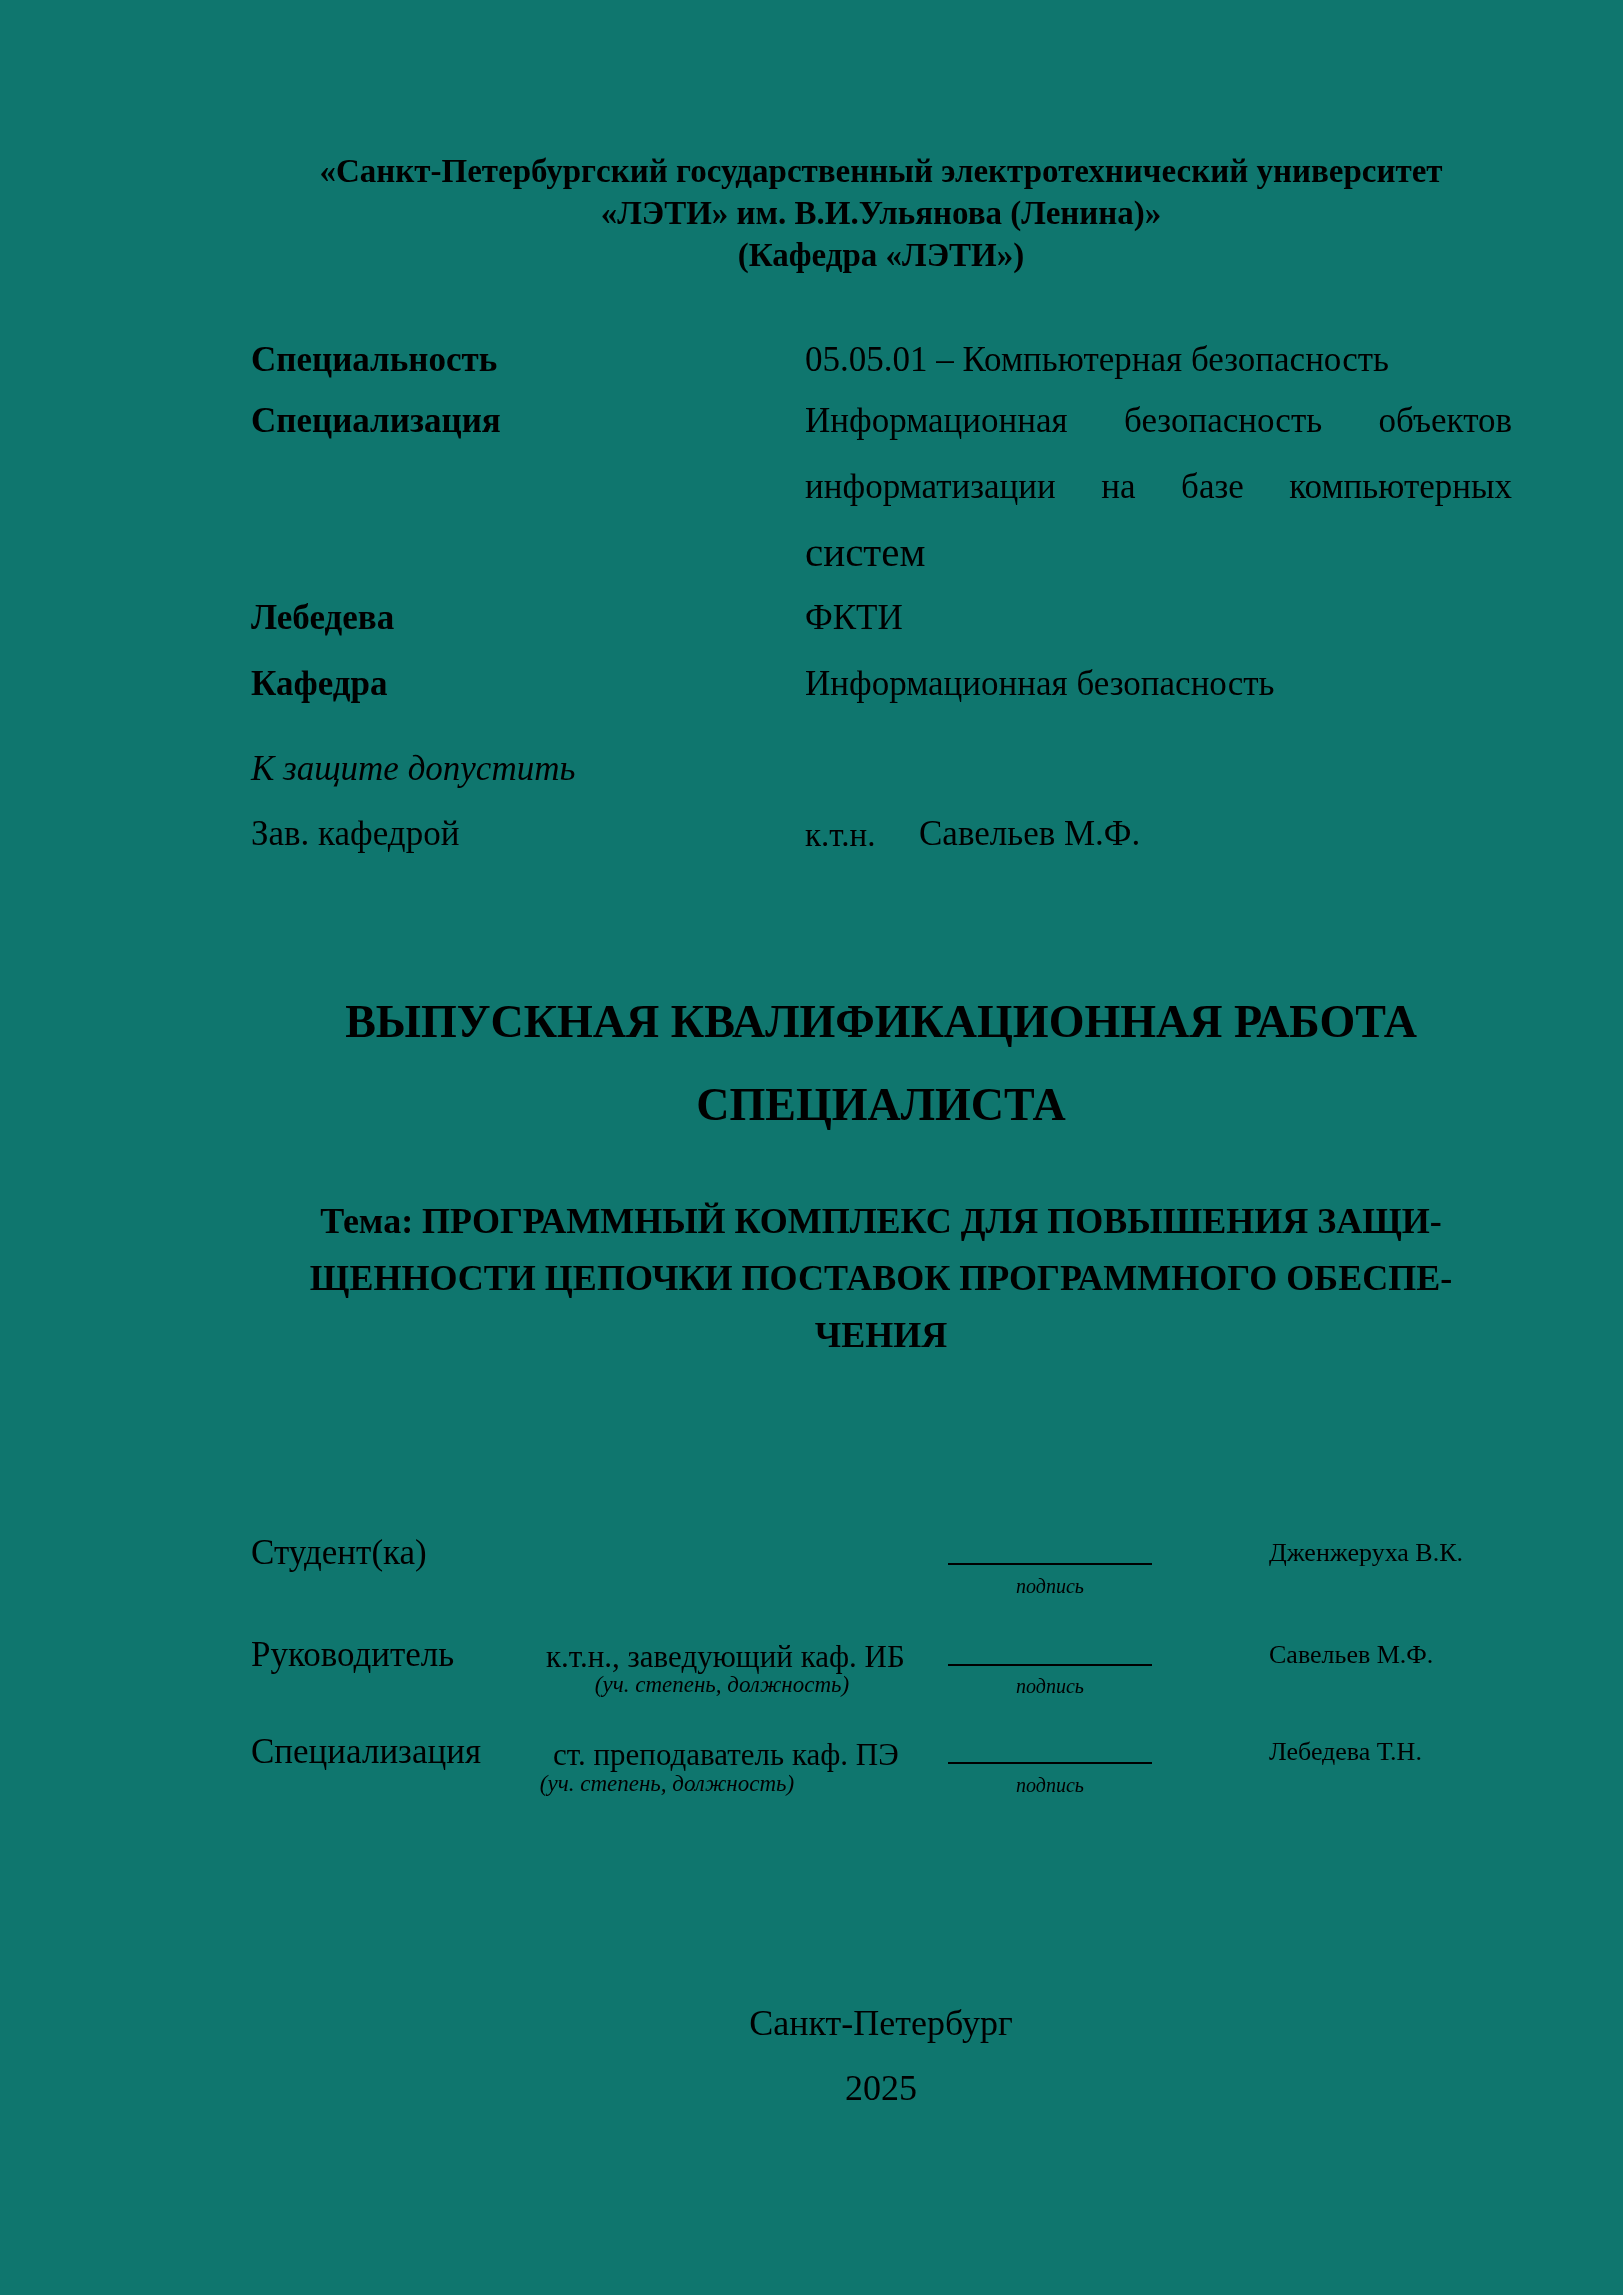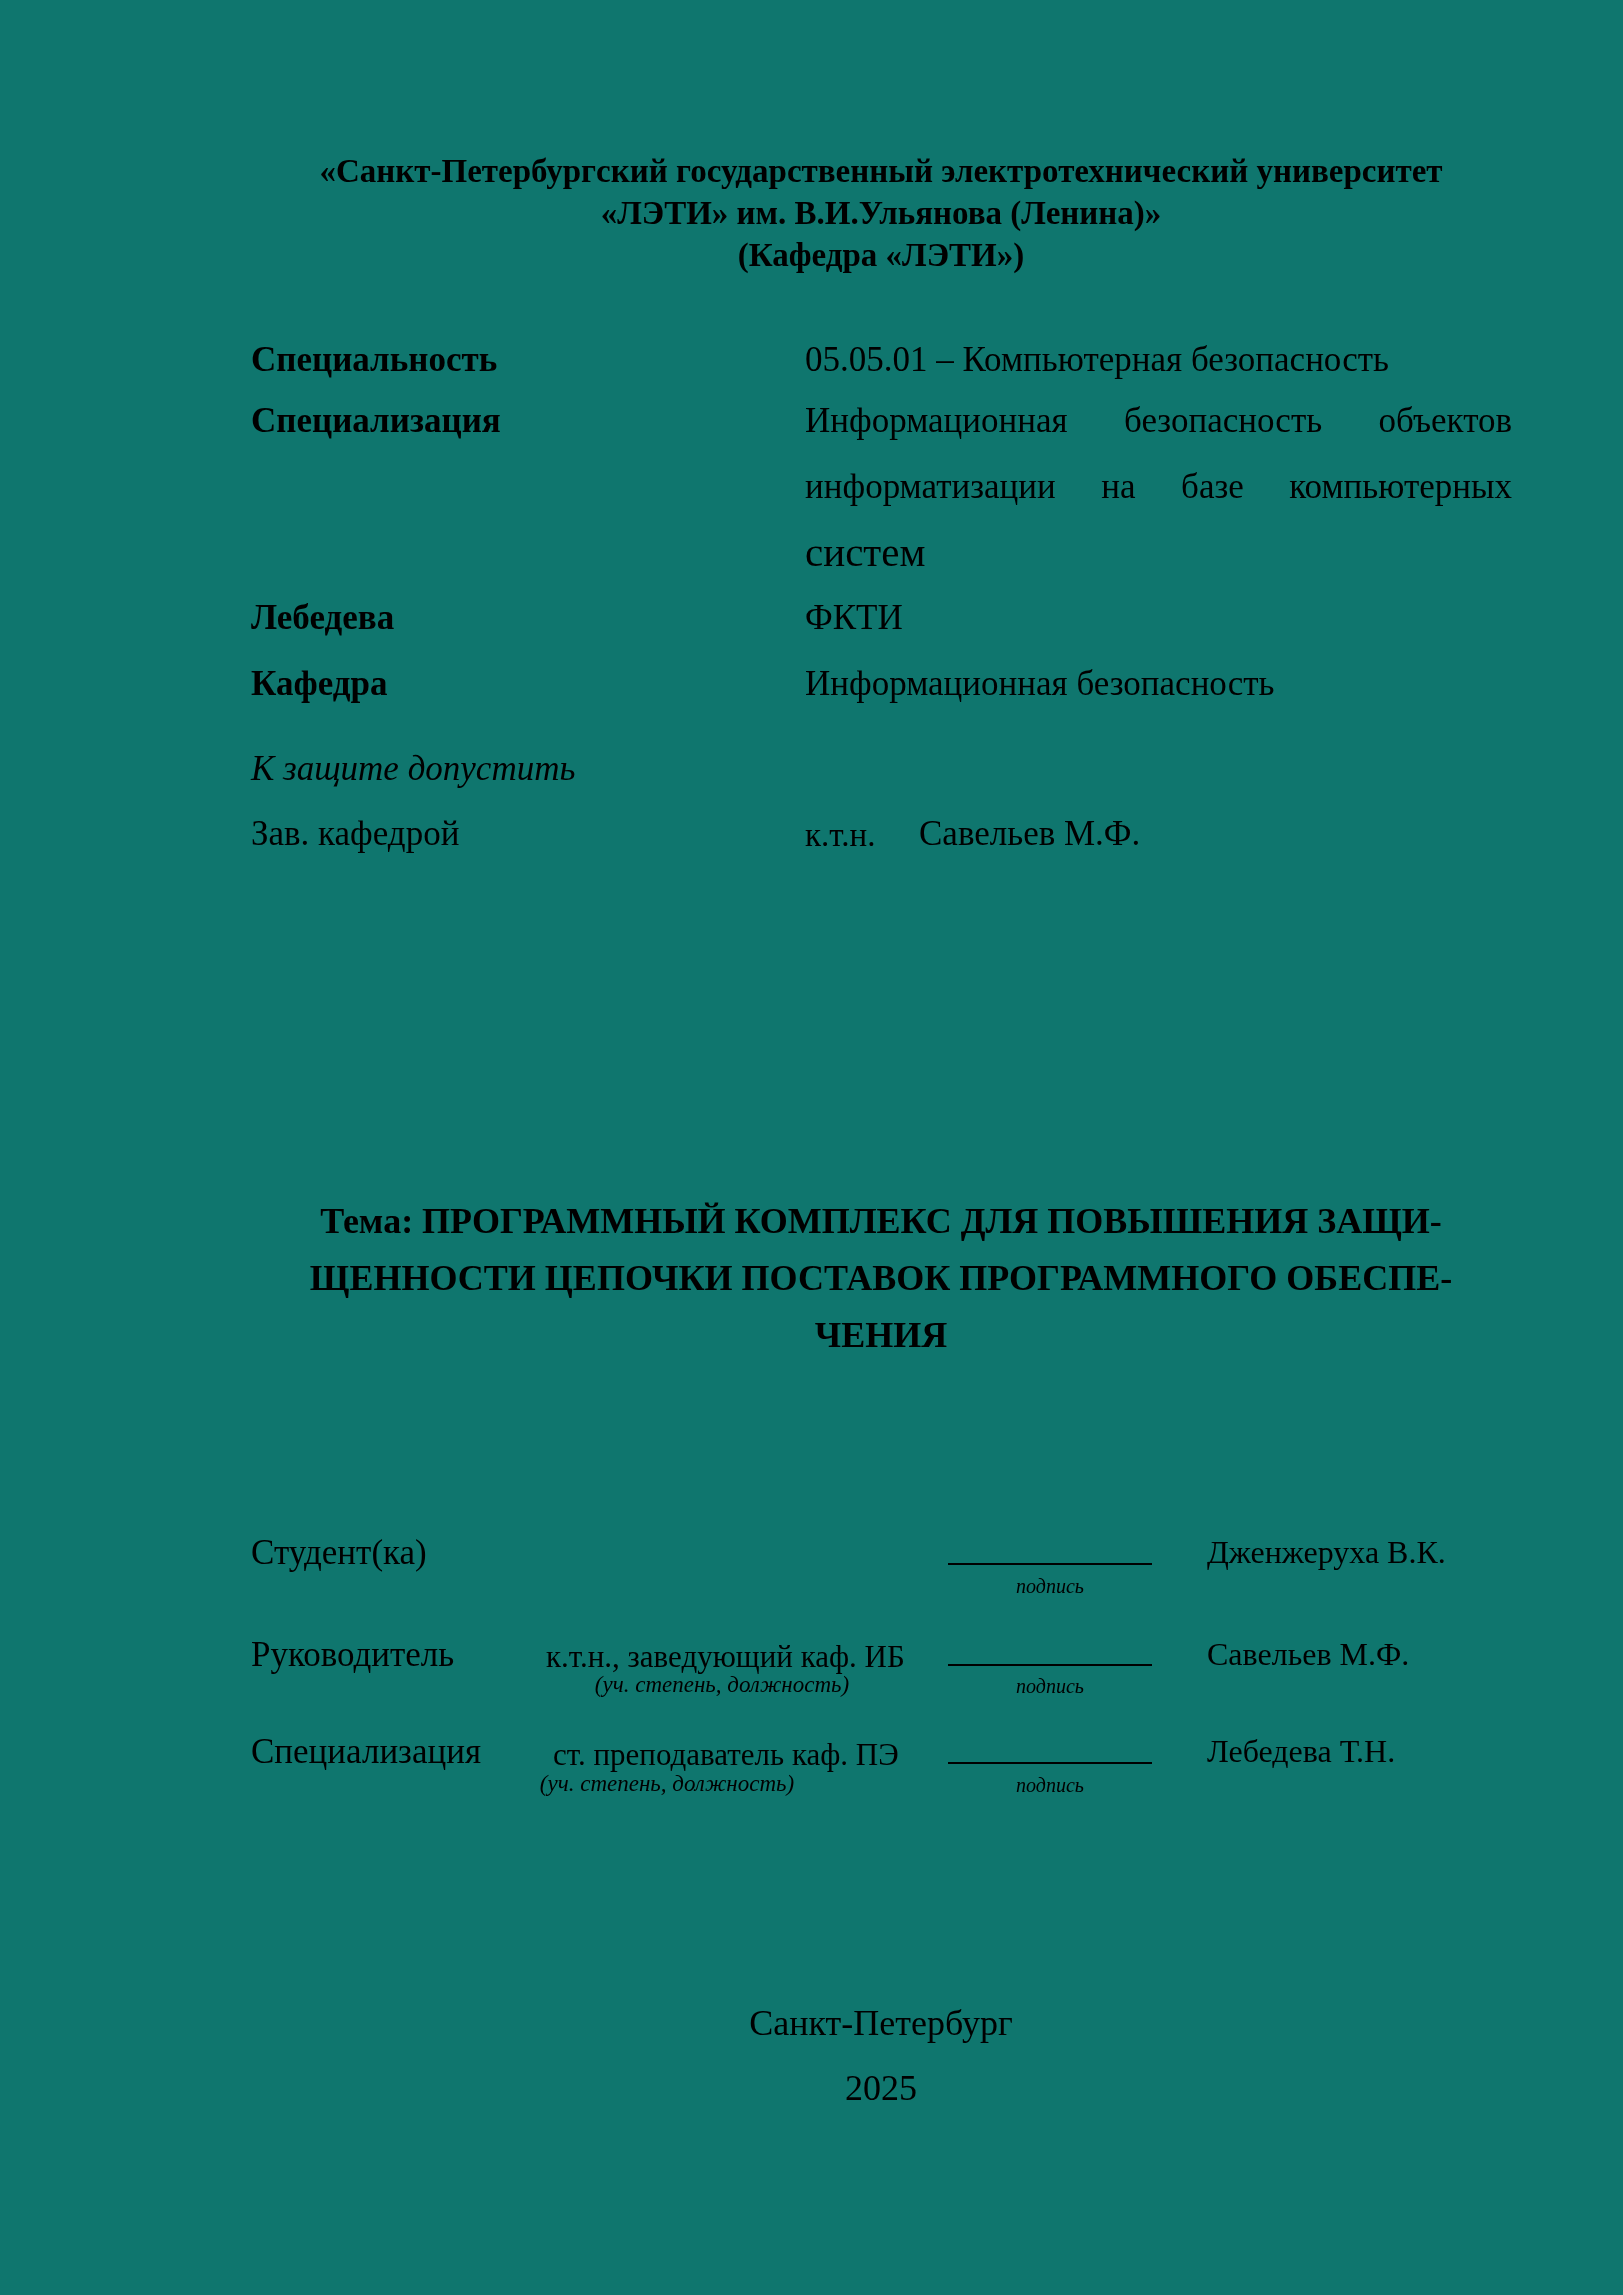"ВЫПУСКНАЯ КВАЛИФИКАЦИОННАЯ РАБОТА" div.abs { html: none -> <div> <div>ВЫПУСКНАЯ КВАЛИФИКАЦИОННАЯ РАБОТА</div> <div>СПЕЦИАЛИСТА</div> </div> }
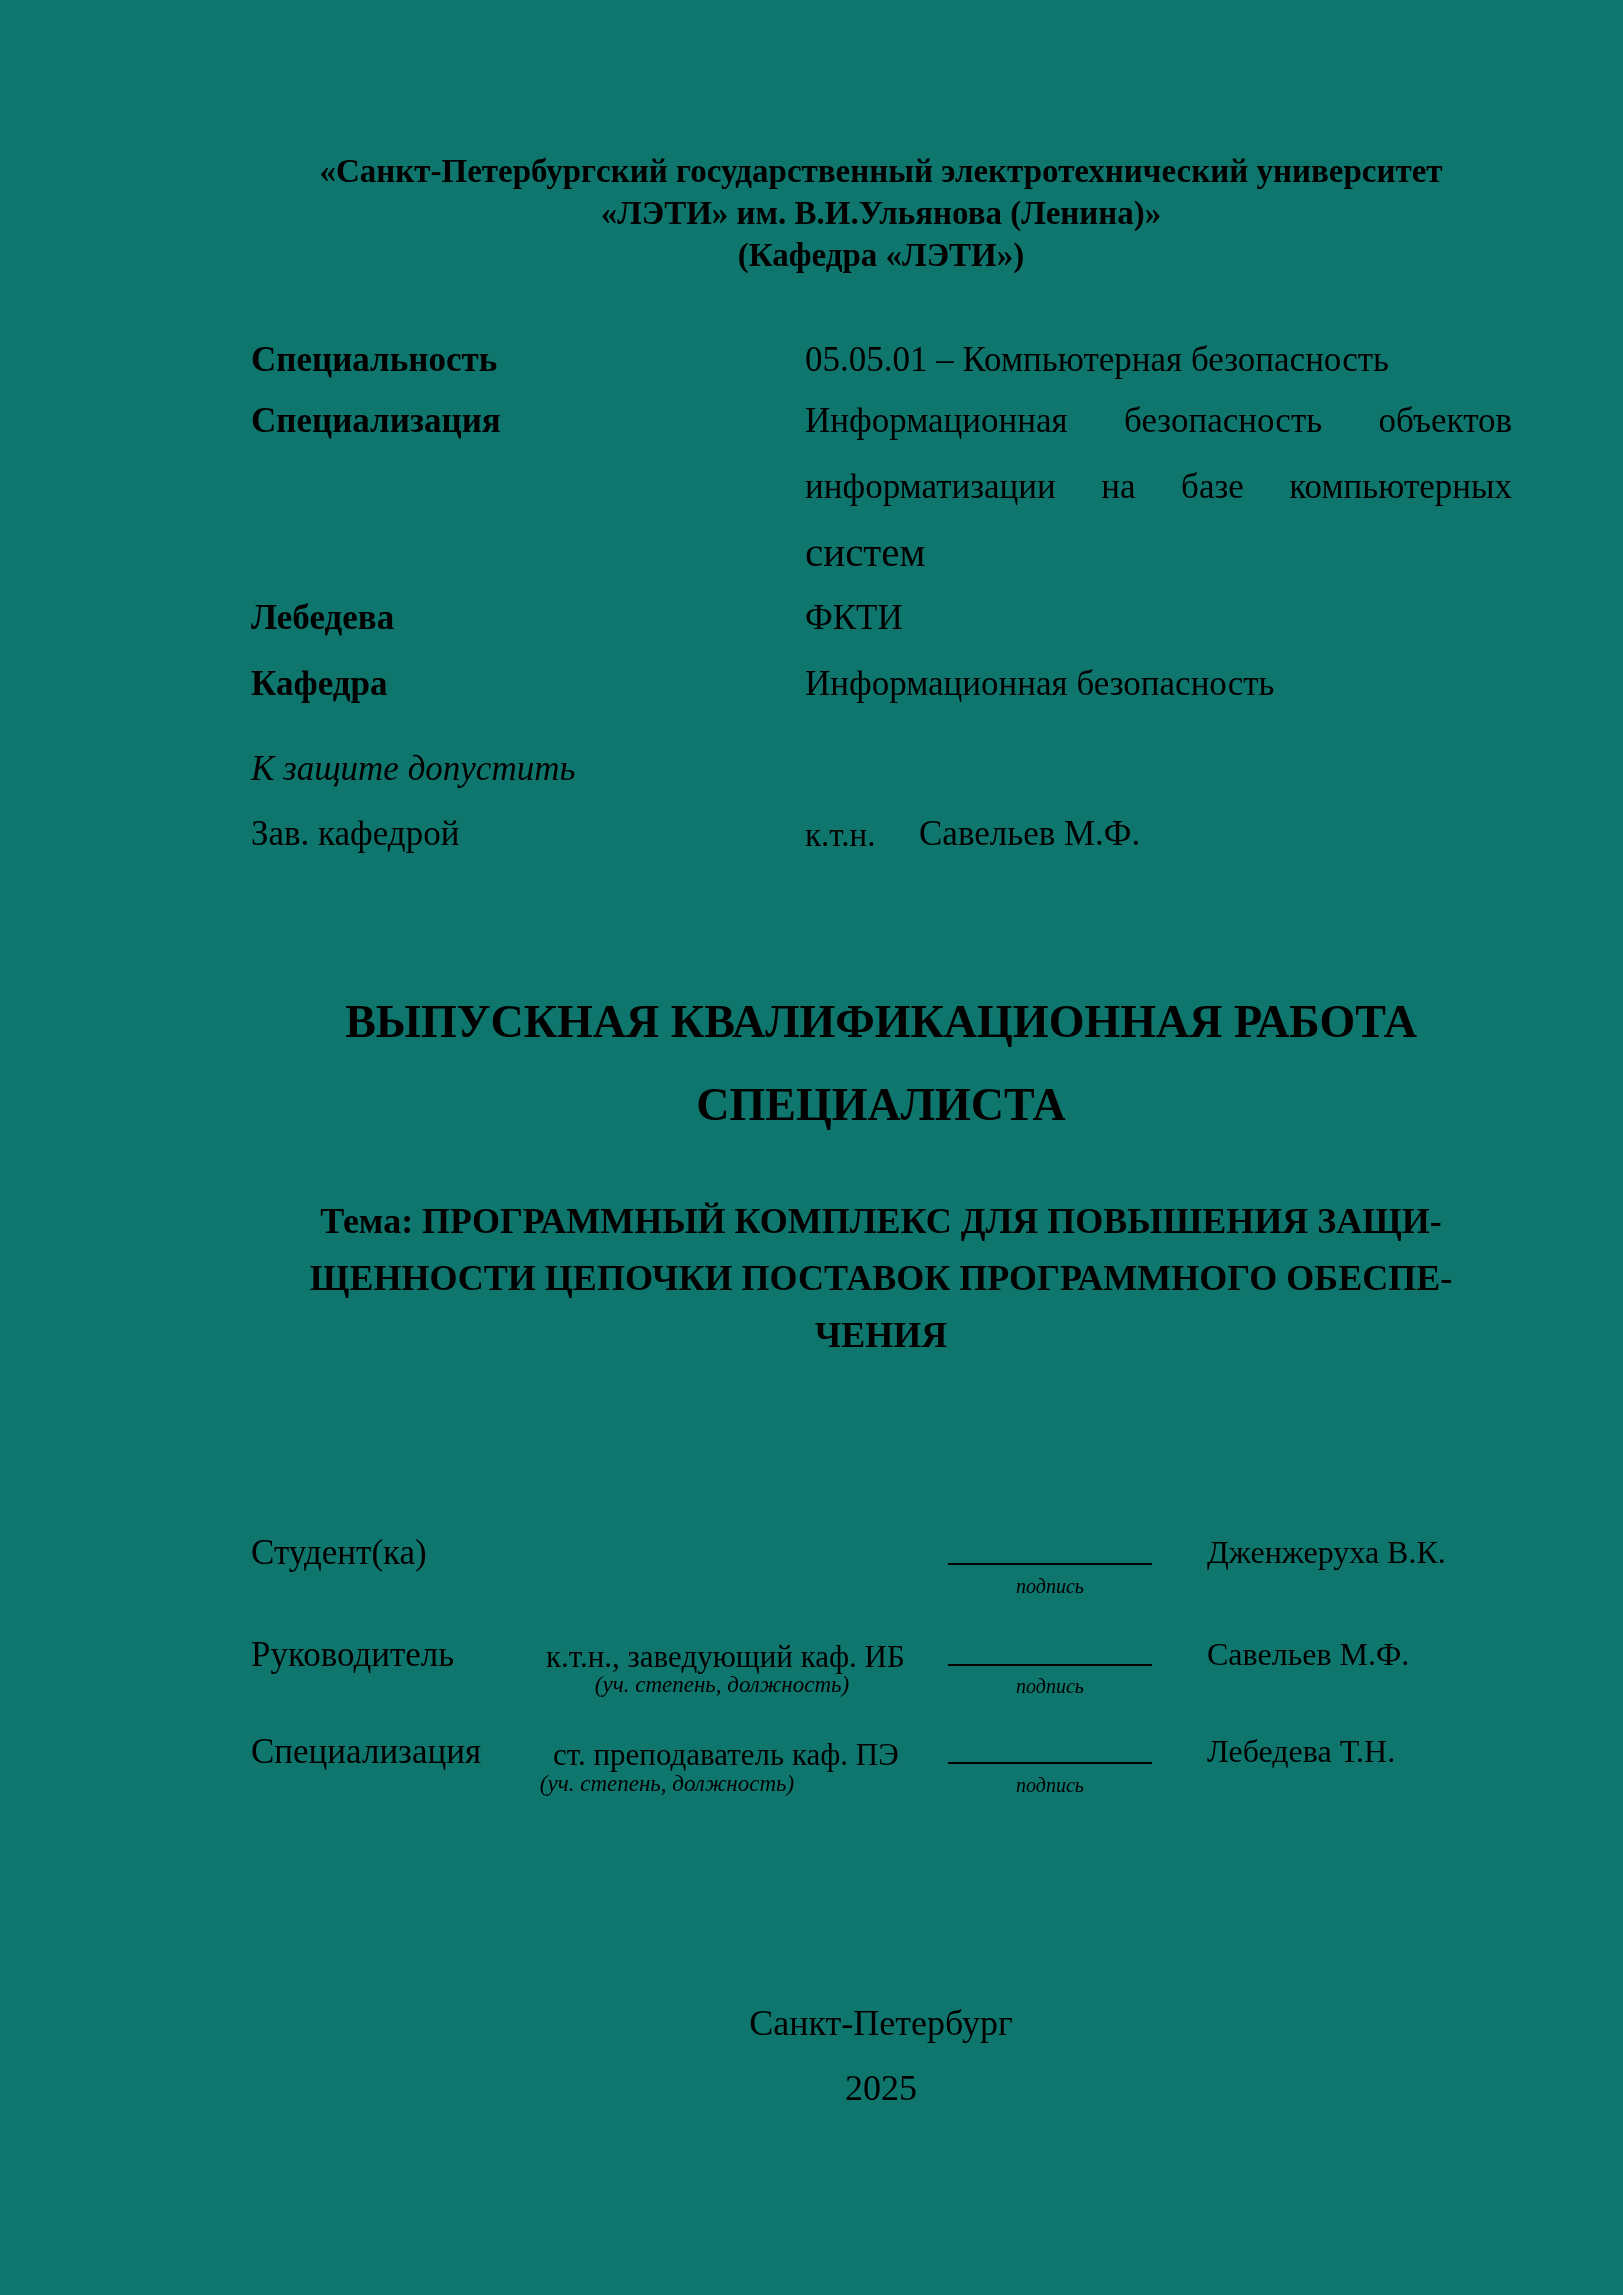"Дженжеруха В.К." .sig-name { font-size: 32px -> 26px; left: 1207px -> 1269px }
